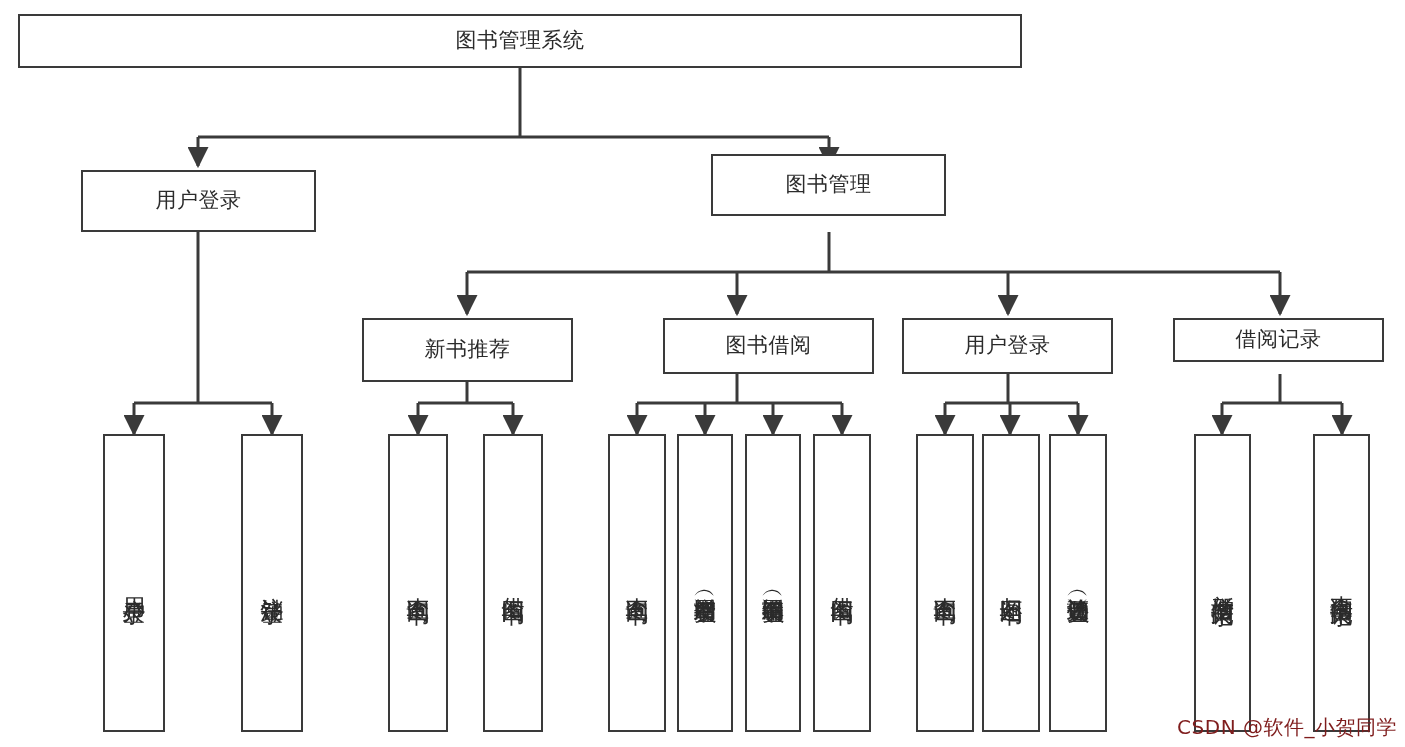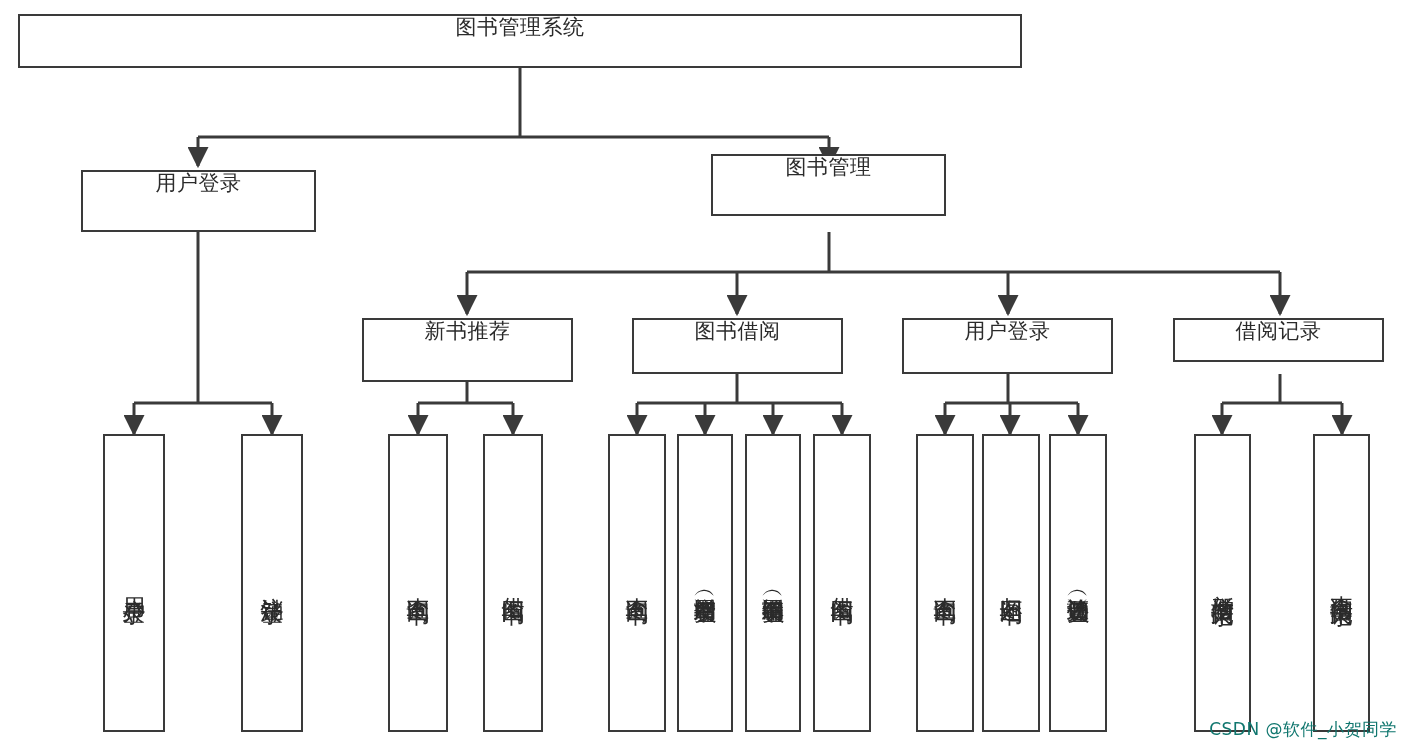"图书管理系统" .node { align-items: none -> center }
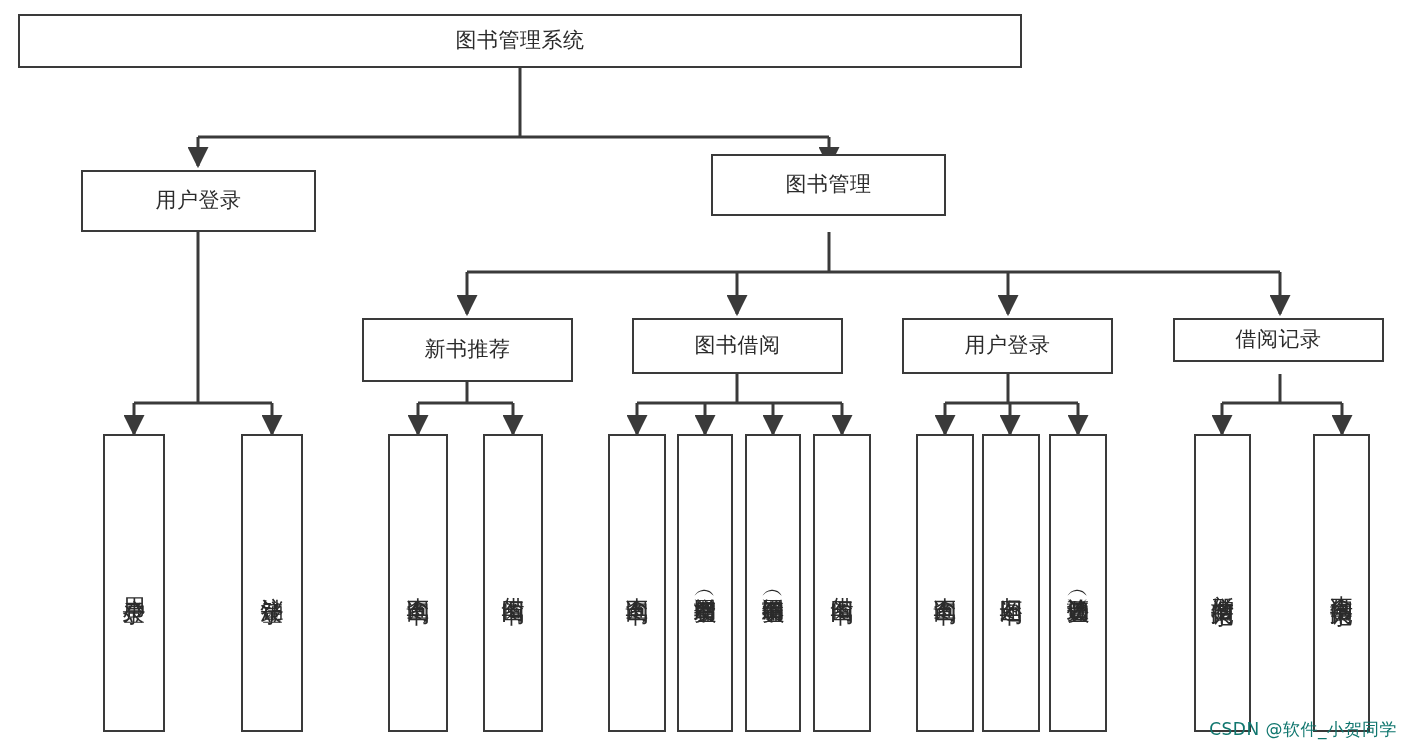"图书借阅" div.node { left: 632px -> 663px }
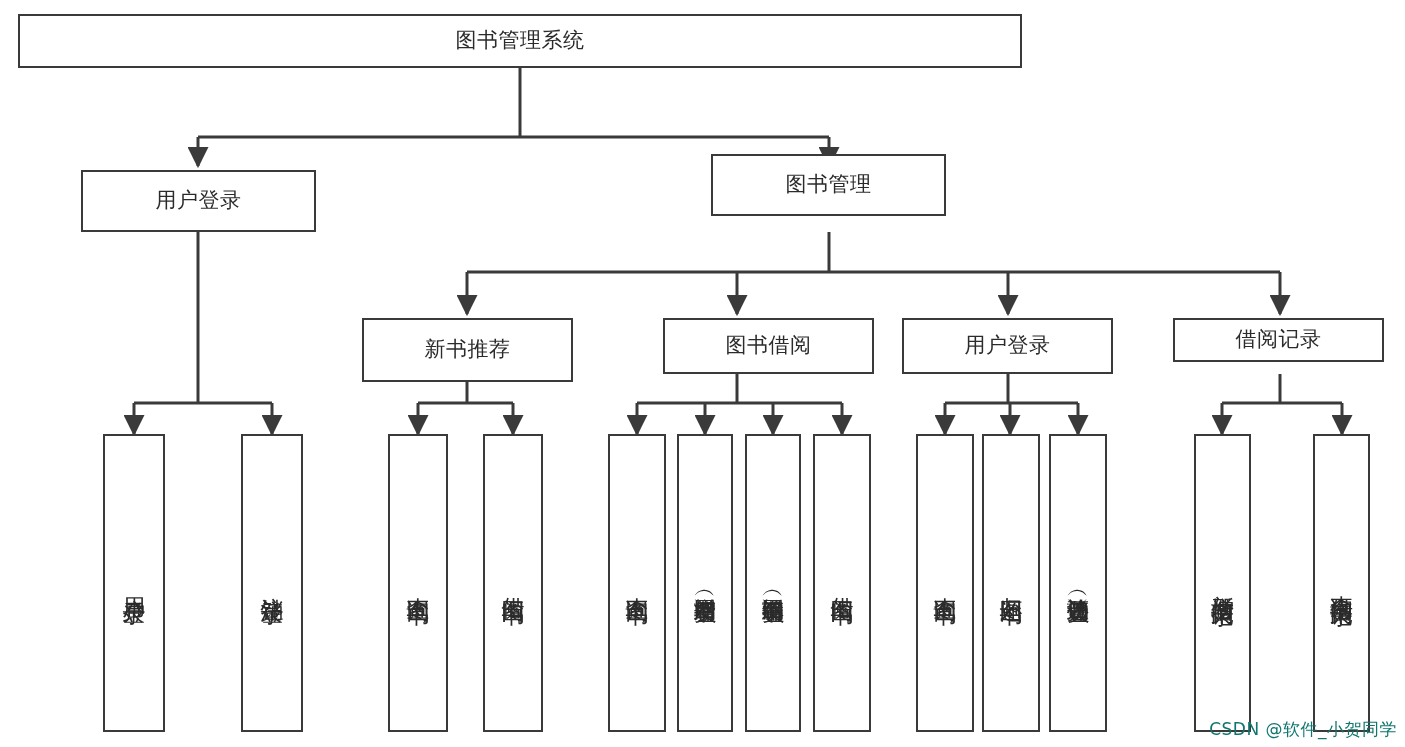"CSDN @软件_小贺同学" #watermark { color: #0f766e -> #7f1d1d; font-size: 17px -> 20px }
